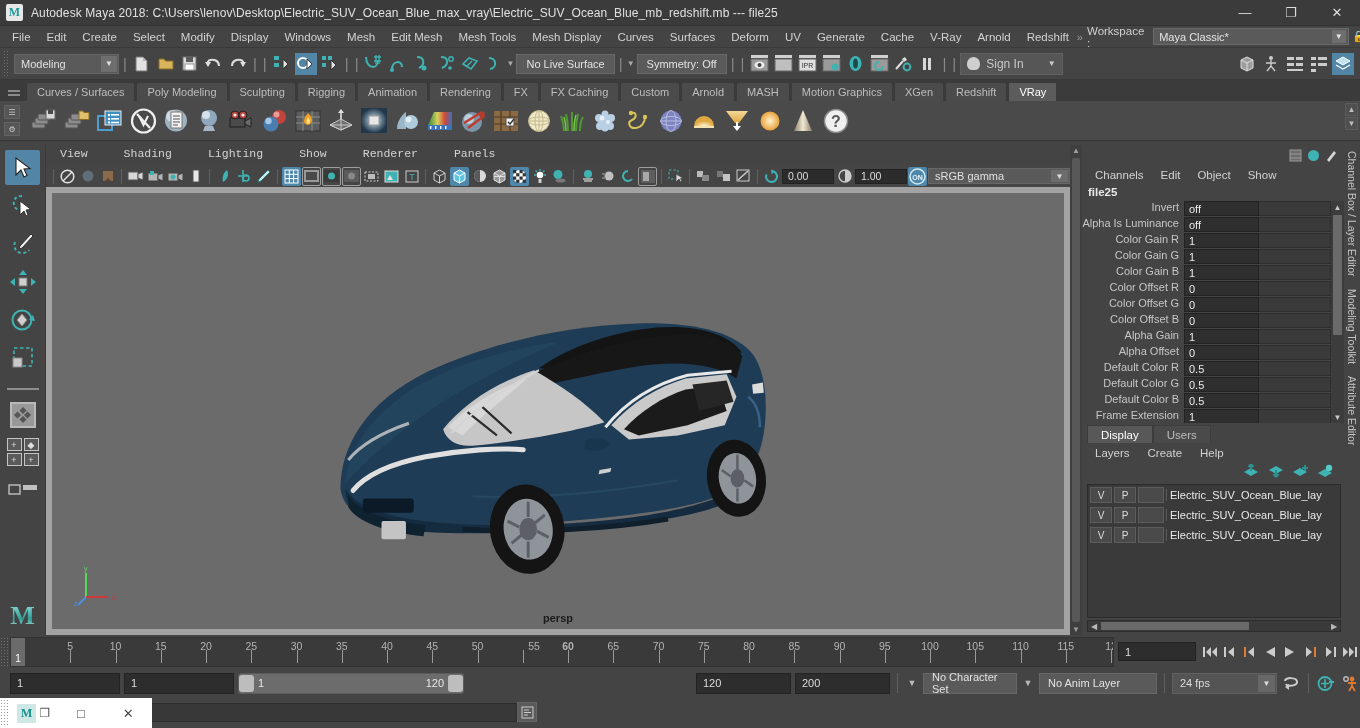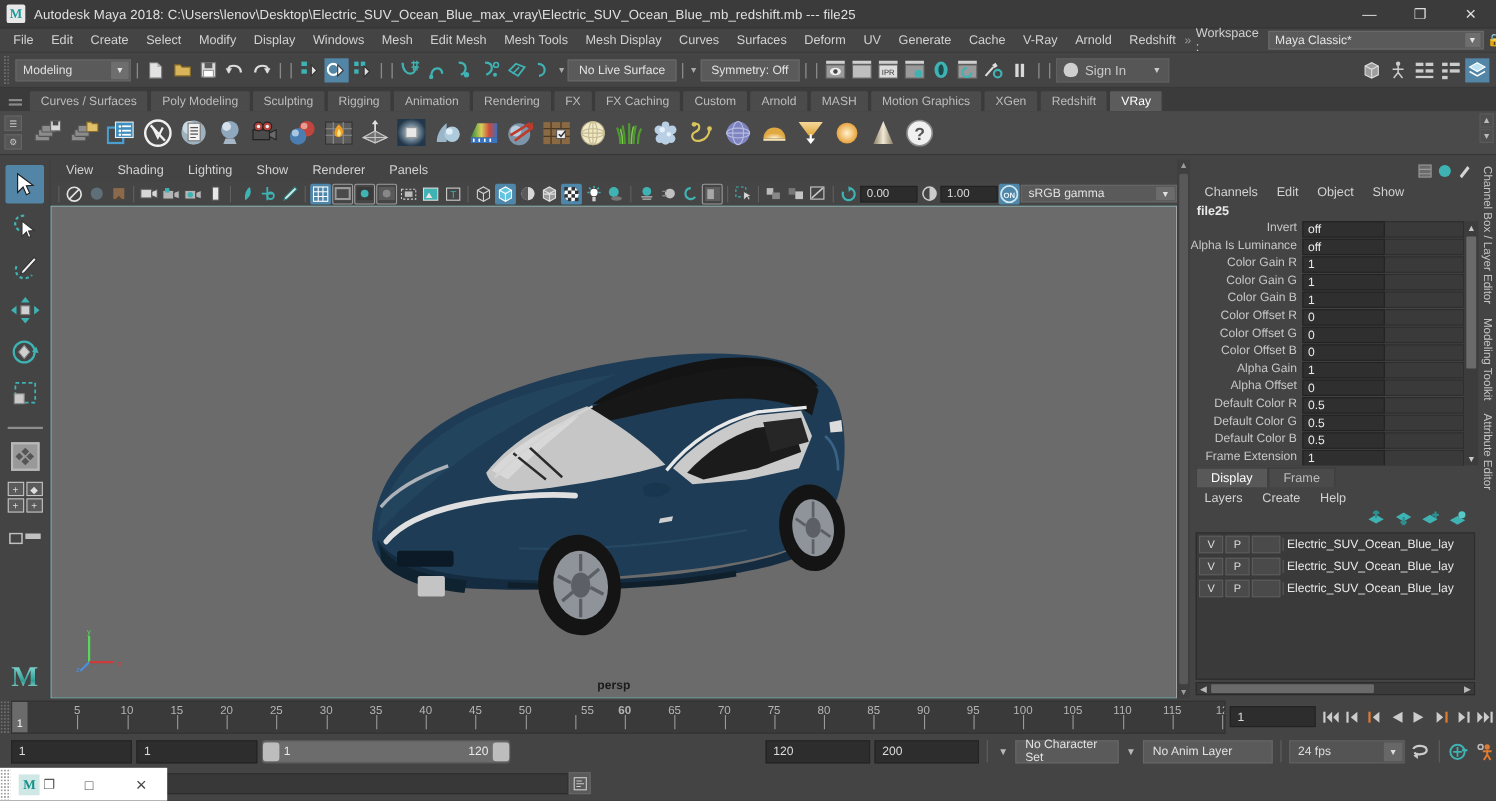"View" .vp-menu { align-items: center -> flex-start; font-family: none -> Liberation Mono, monospace; gap: 6px -> 20px }
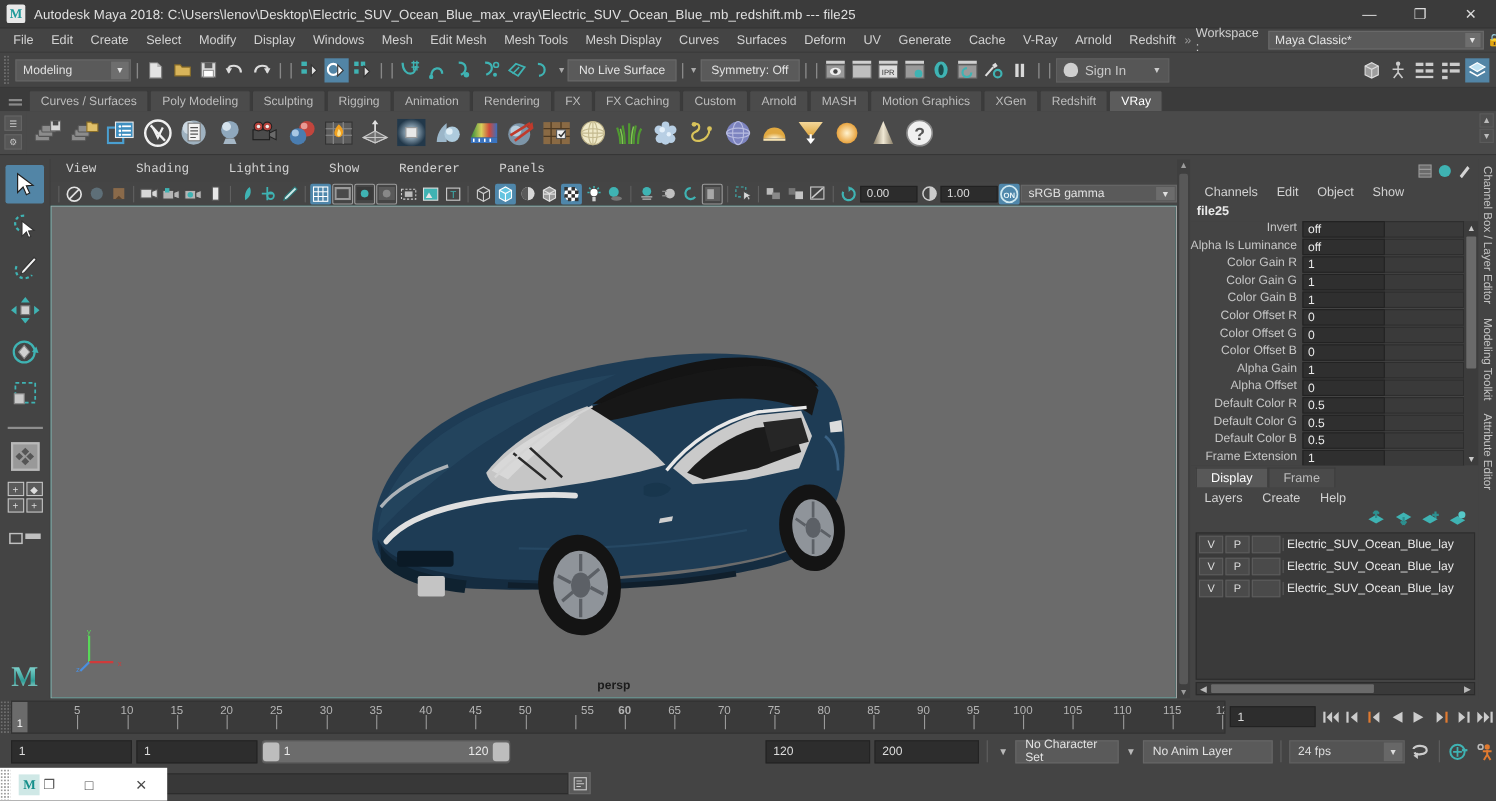"Frame" div.lp-tab { text: Frame -> Users }
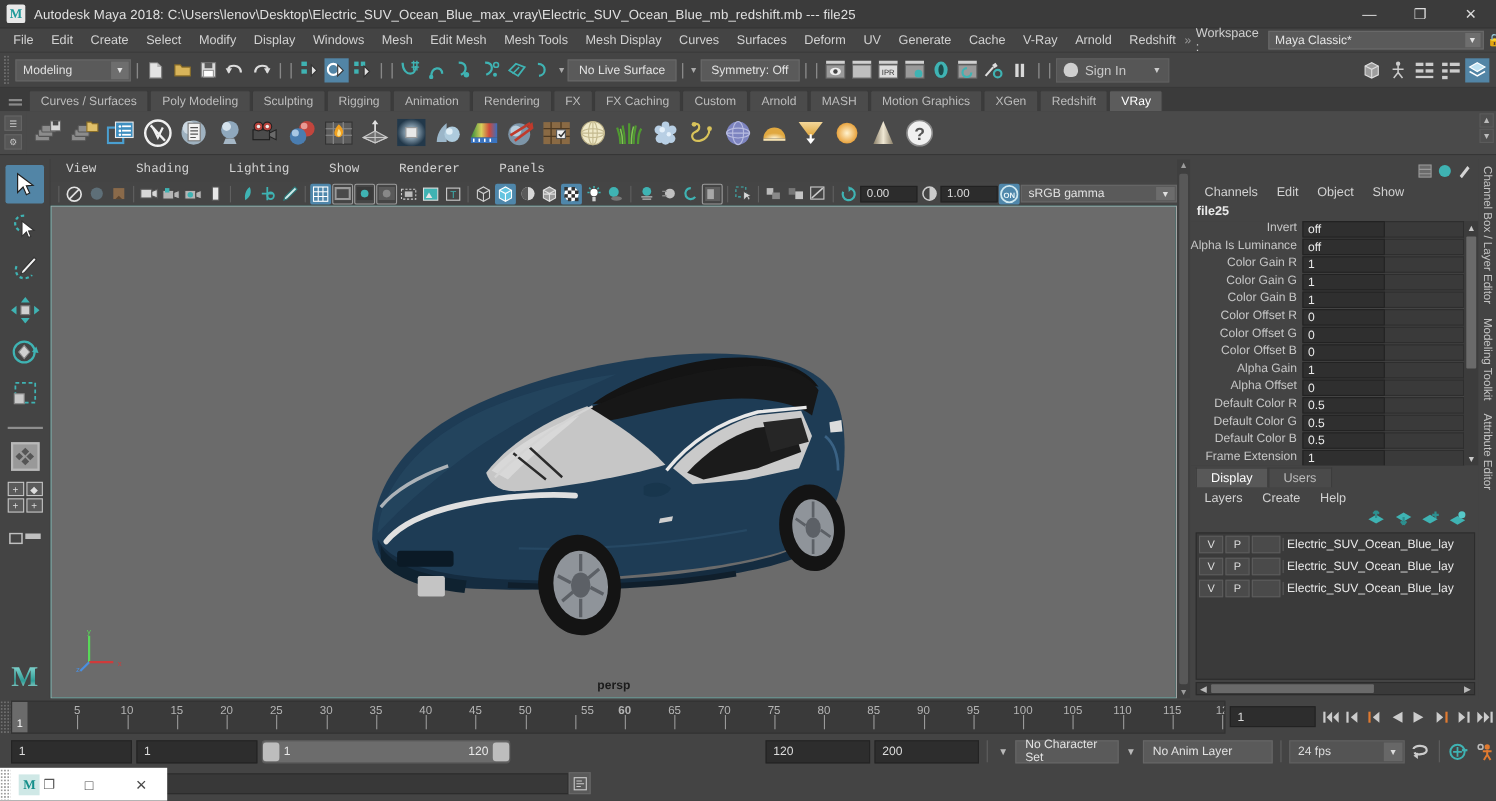"persp" .viewport { background: #0f766e -> #c2410c; border: 1px solid #a3a3a3 -> 6px solid #a3a3a3 }
